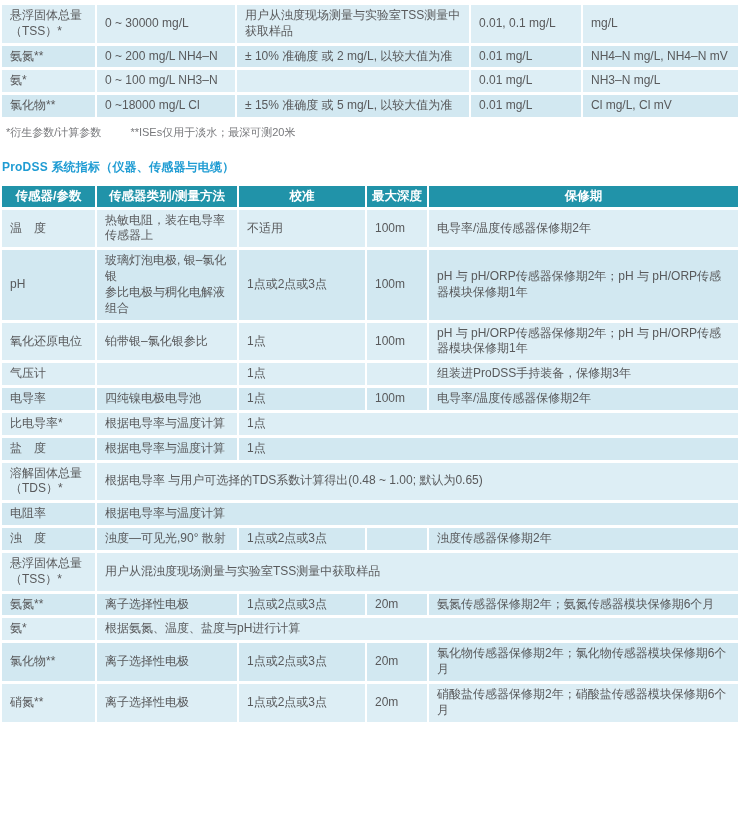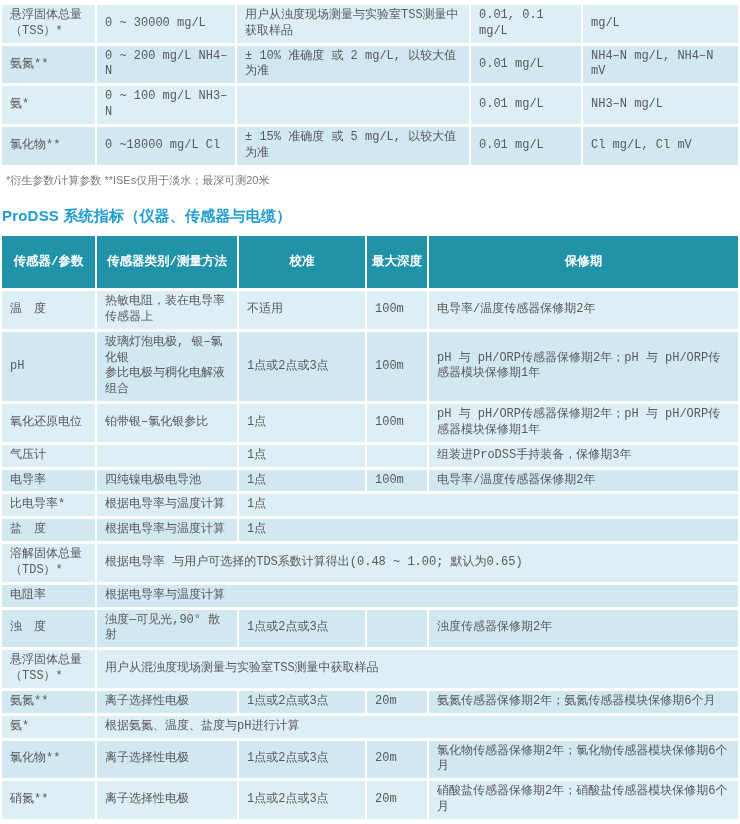"悬浮固体总量" table { font-family: Liberation Mono, monospace -> none }
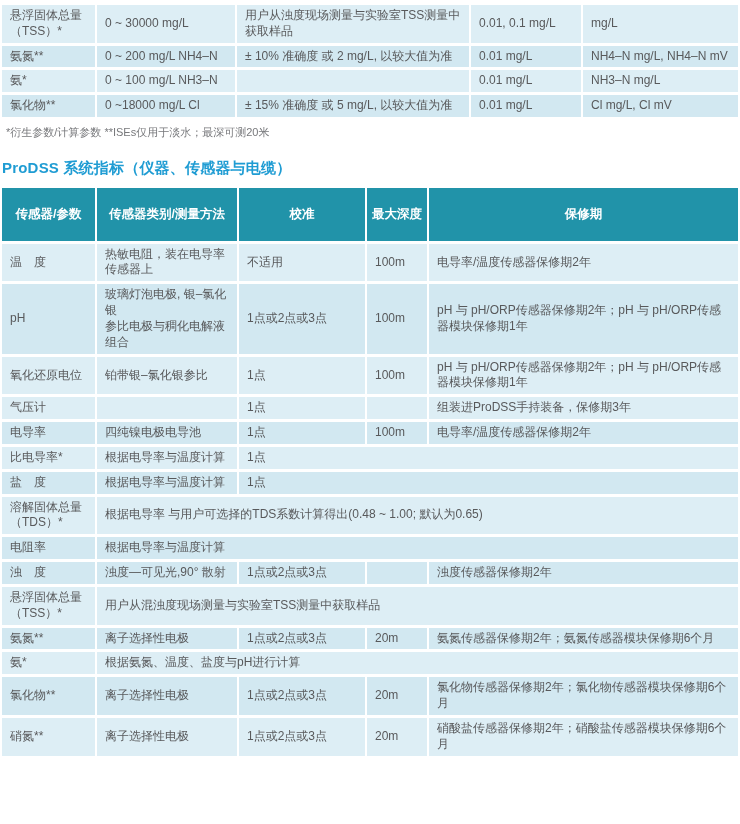"**ISEs仅用于淡水；最深可测20米" .footnote .fn2 { margin-left: none -> 26px }
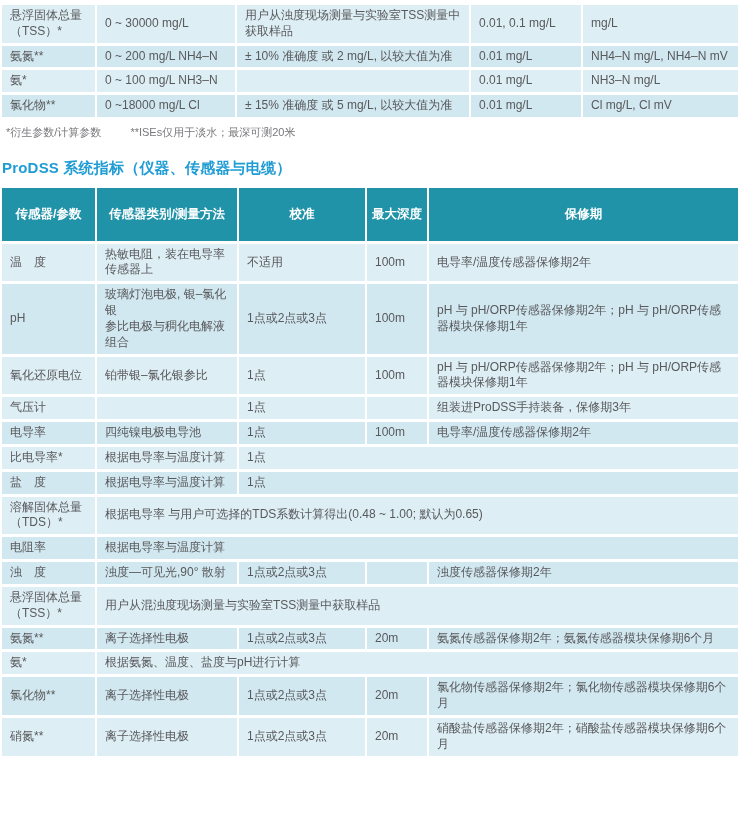"ProDSS 系统指标（仪器、传感器与电缆）" h2.section-heading { font-size: 15px -> 12px }
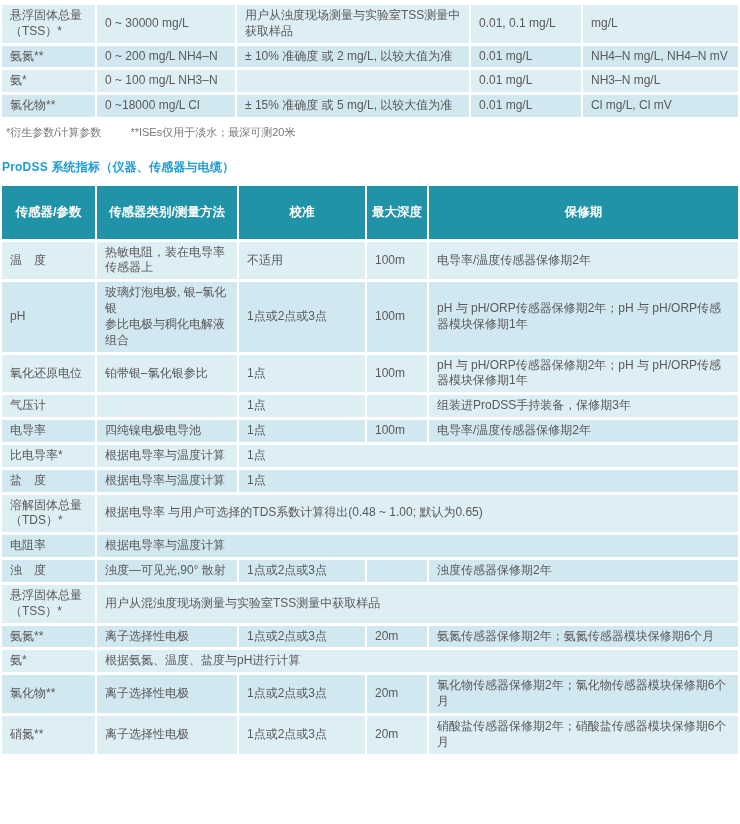"传感器/参数" thead th { padding: 18px 4px -> 2px 4px }
